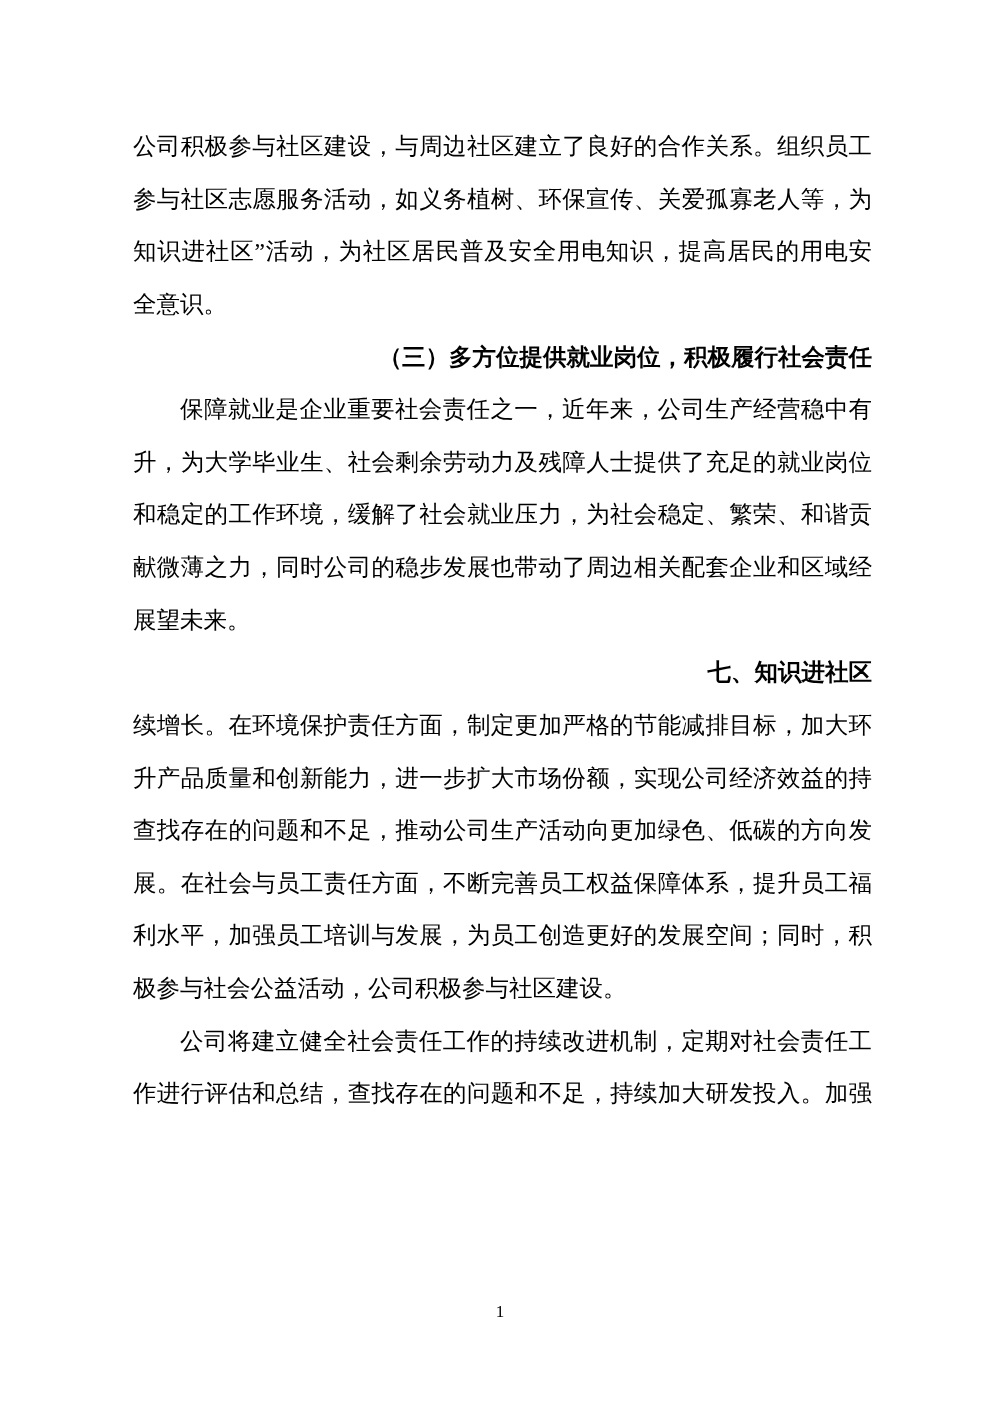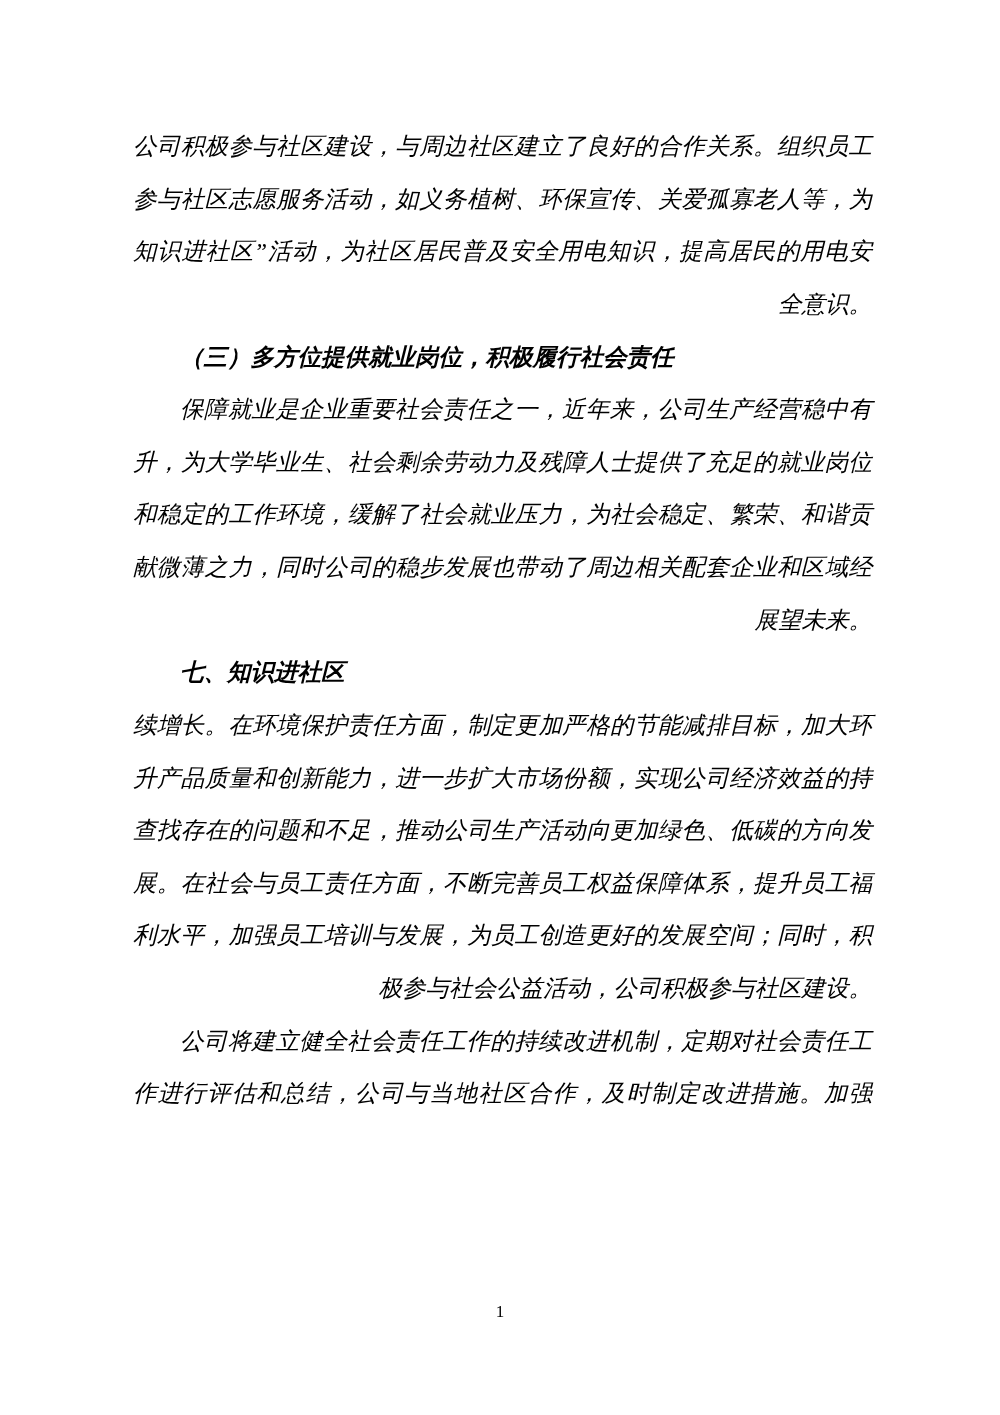"公司积极参与社区建设，与周边社区建立了良好的合作关系。组织员工" .content { font-style: italic -> none }
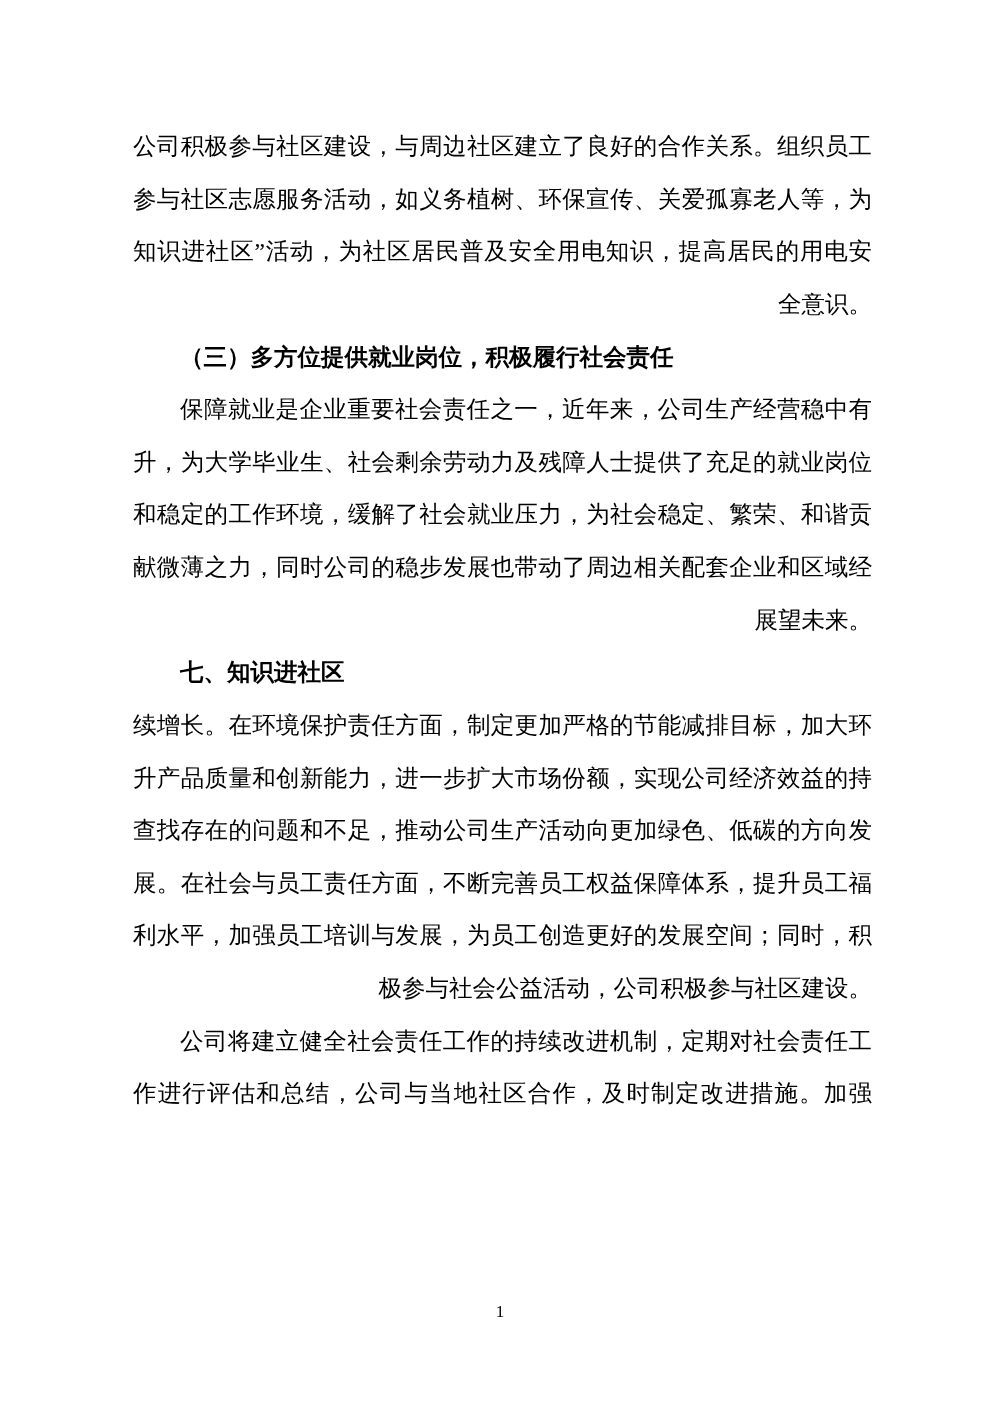"全意识。" .ll { text-align: right -> left }
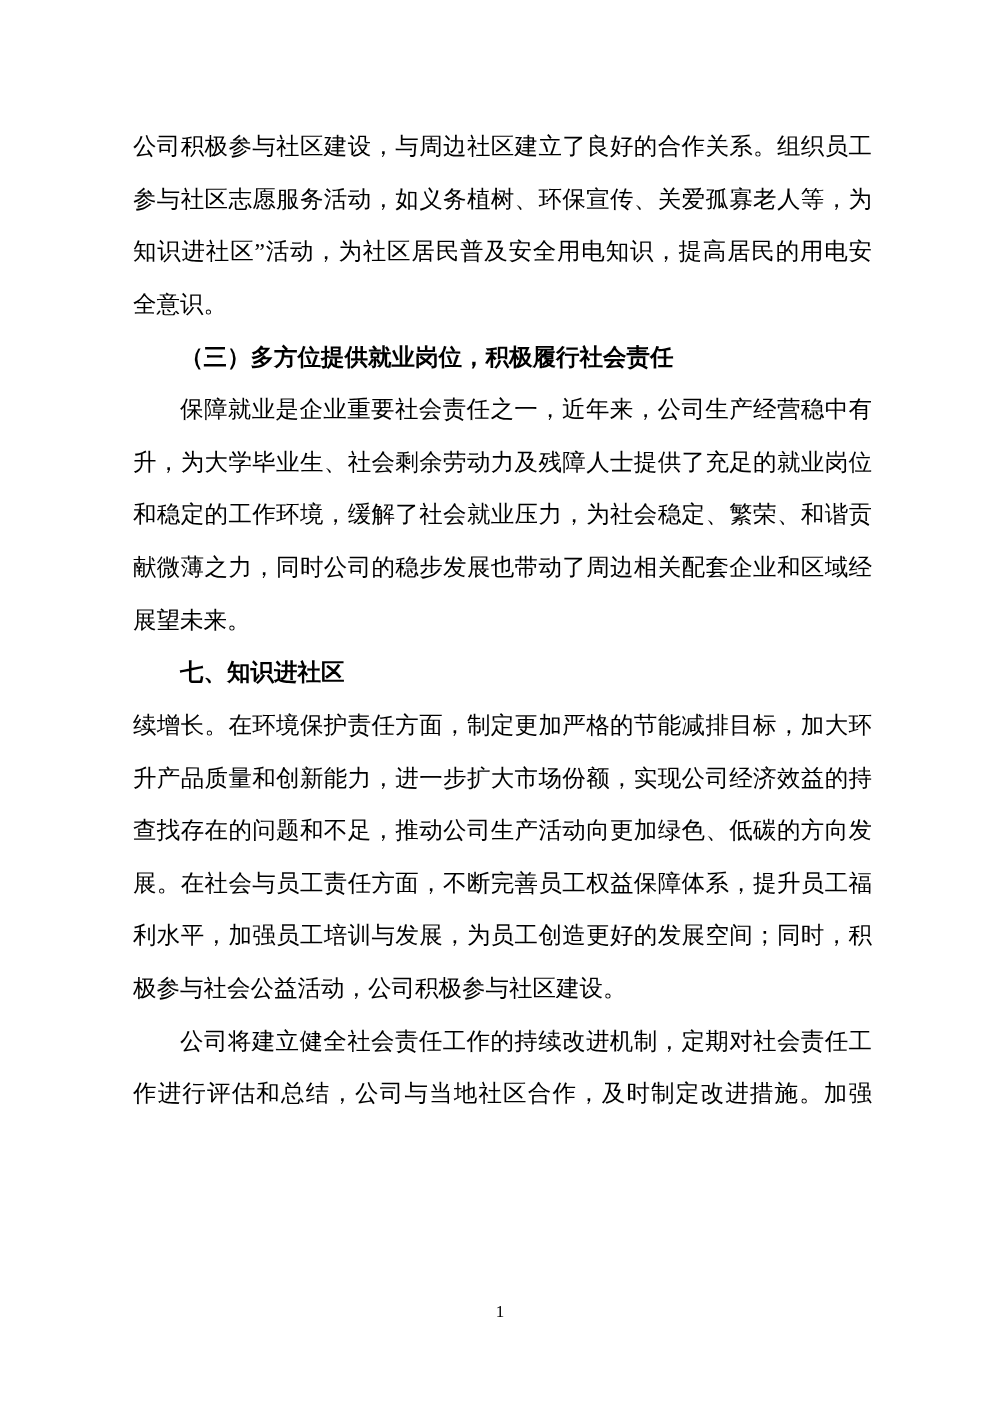"（三）多方位提供就业岗位，积极履行社会责任" .heading { text-align: left -> right }
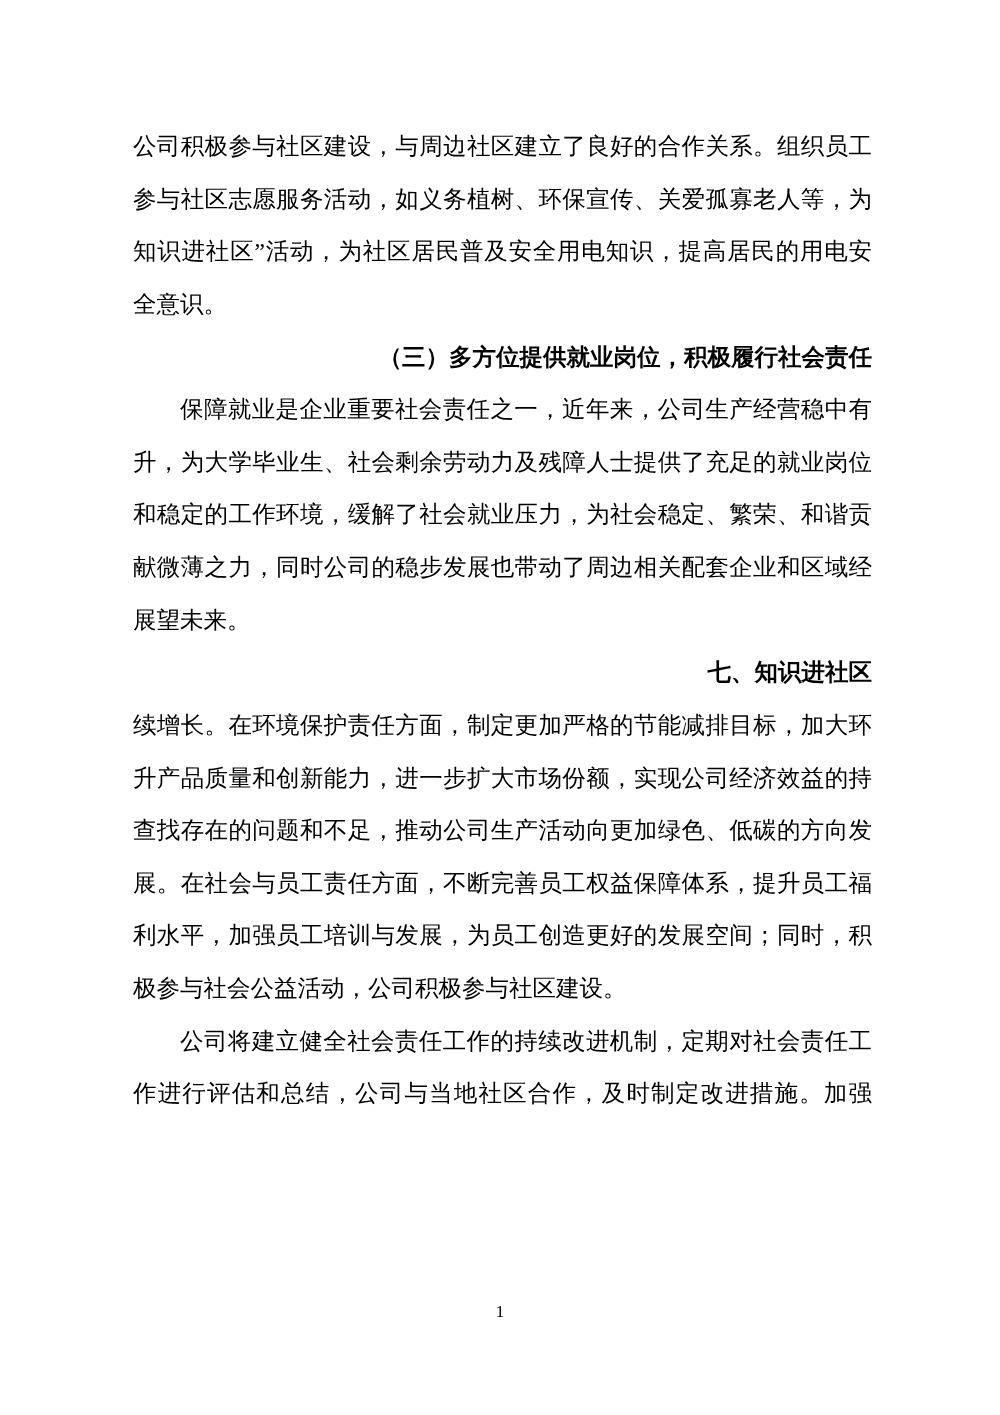"作进行评估和总结，公司与当地社区合作，及时制定改进措施。加强" div.line { text: 公司与当地社区合作，及时制定改进措施 -> 查找存在的问题和不足，持续加大研发投入 }
